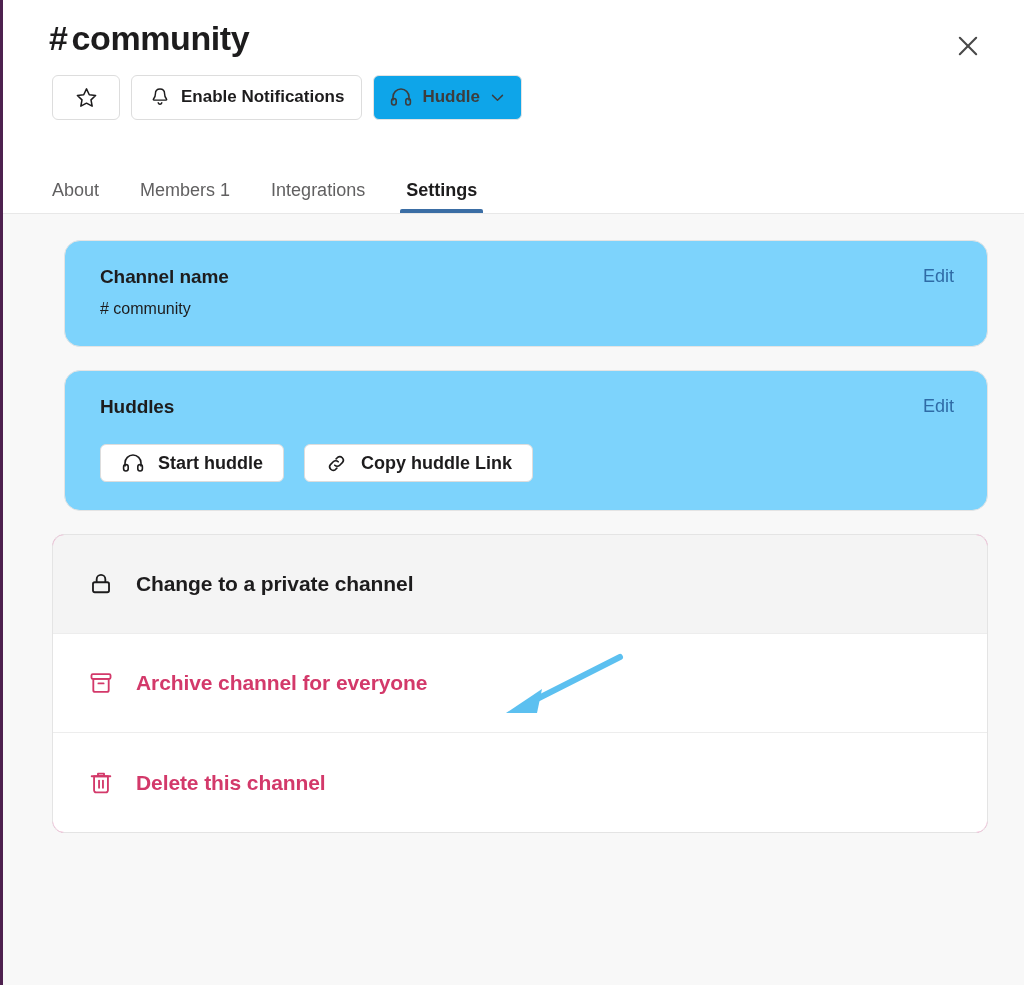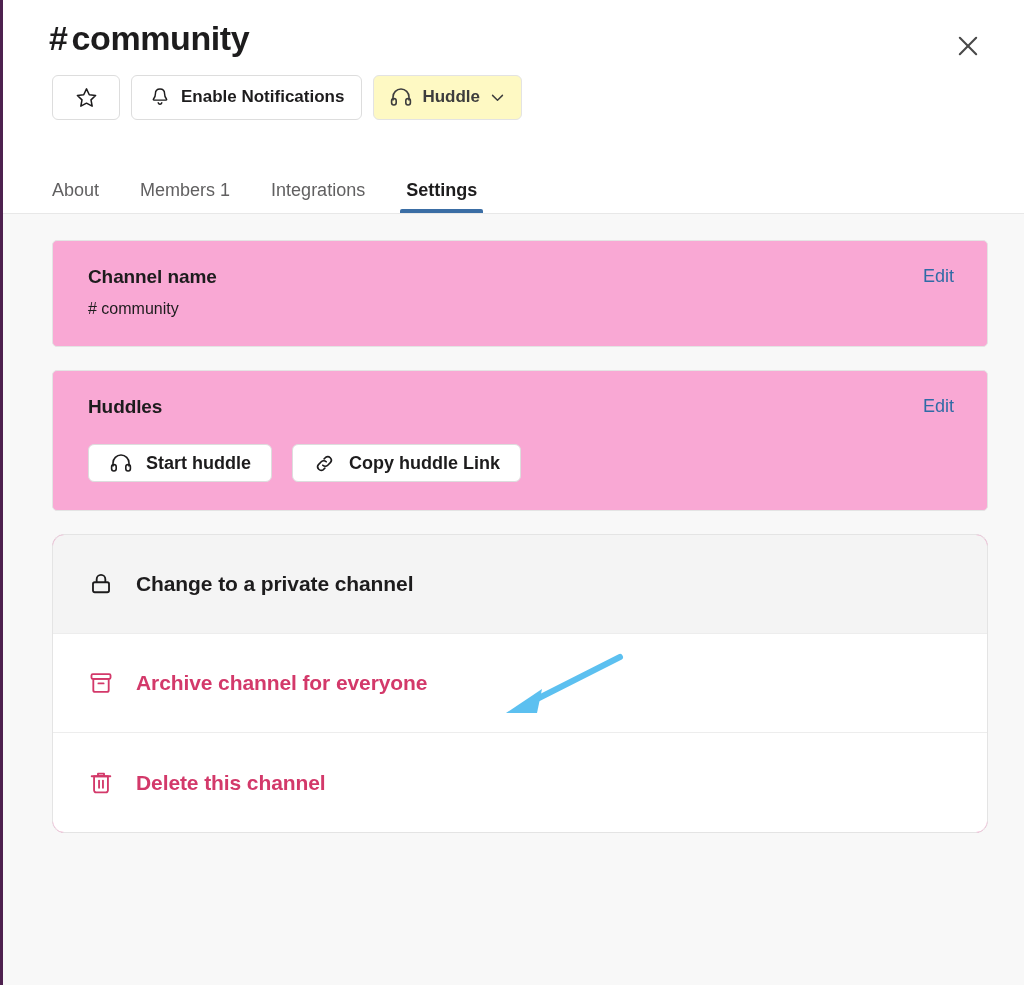"Huddle" .btn.huddle { background: #fef9c3 -> #0ea5e9 }
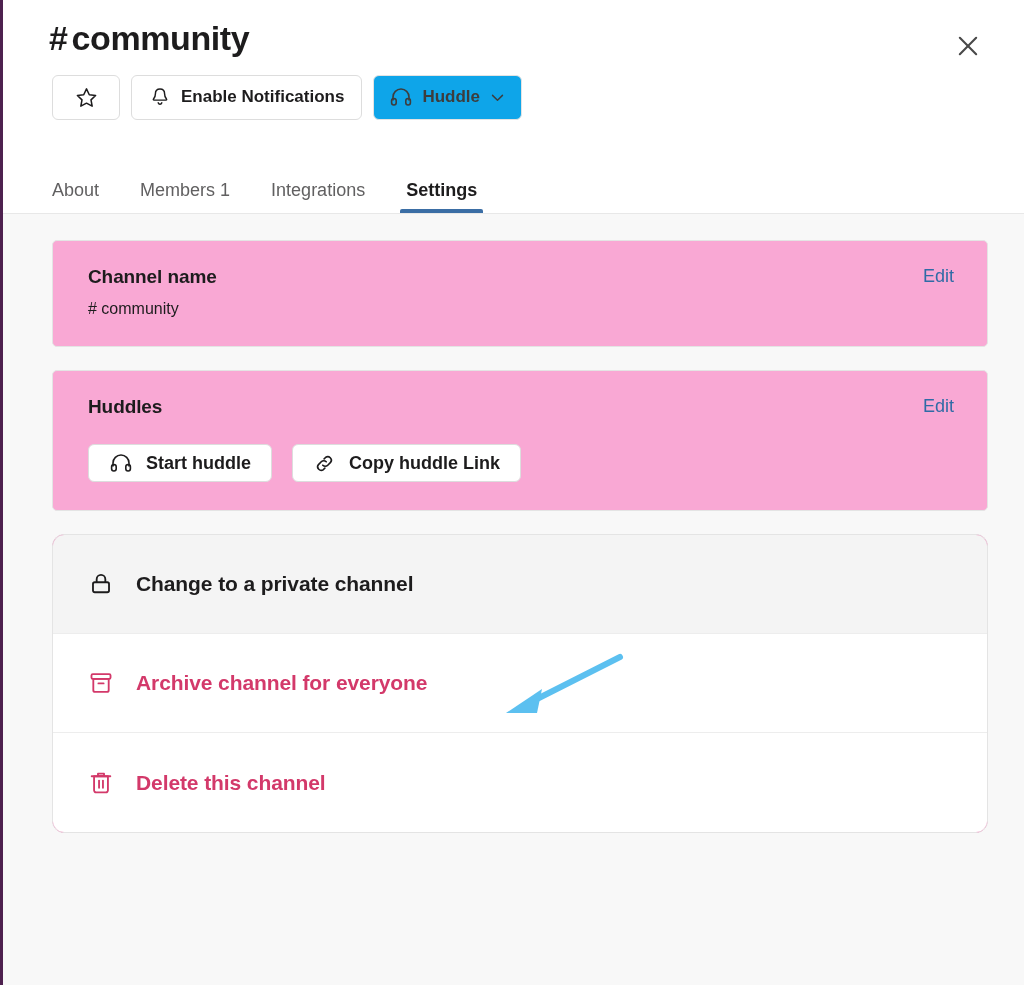"Channel name" .card { background: #f9a8d4 -> #7dd3fc; border-radius: 5px -> 16px; margin-left: none -> 12px }
